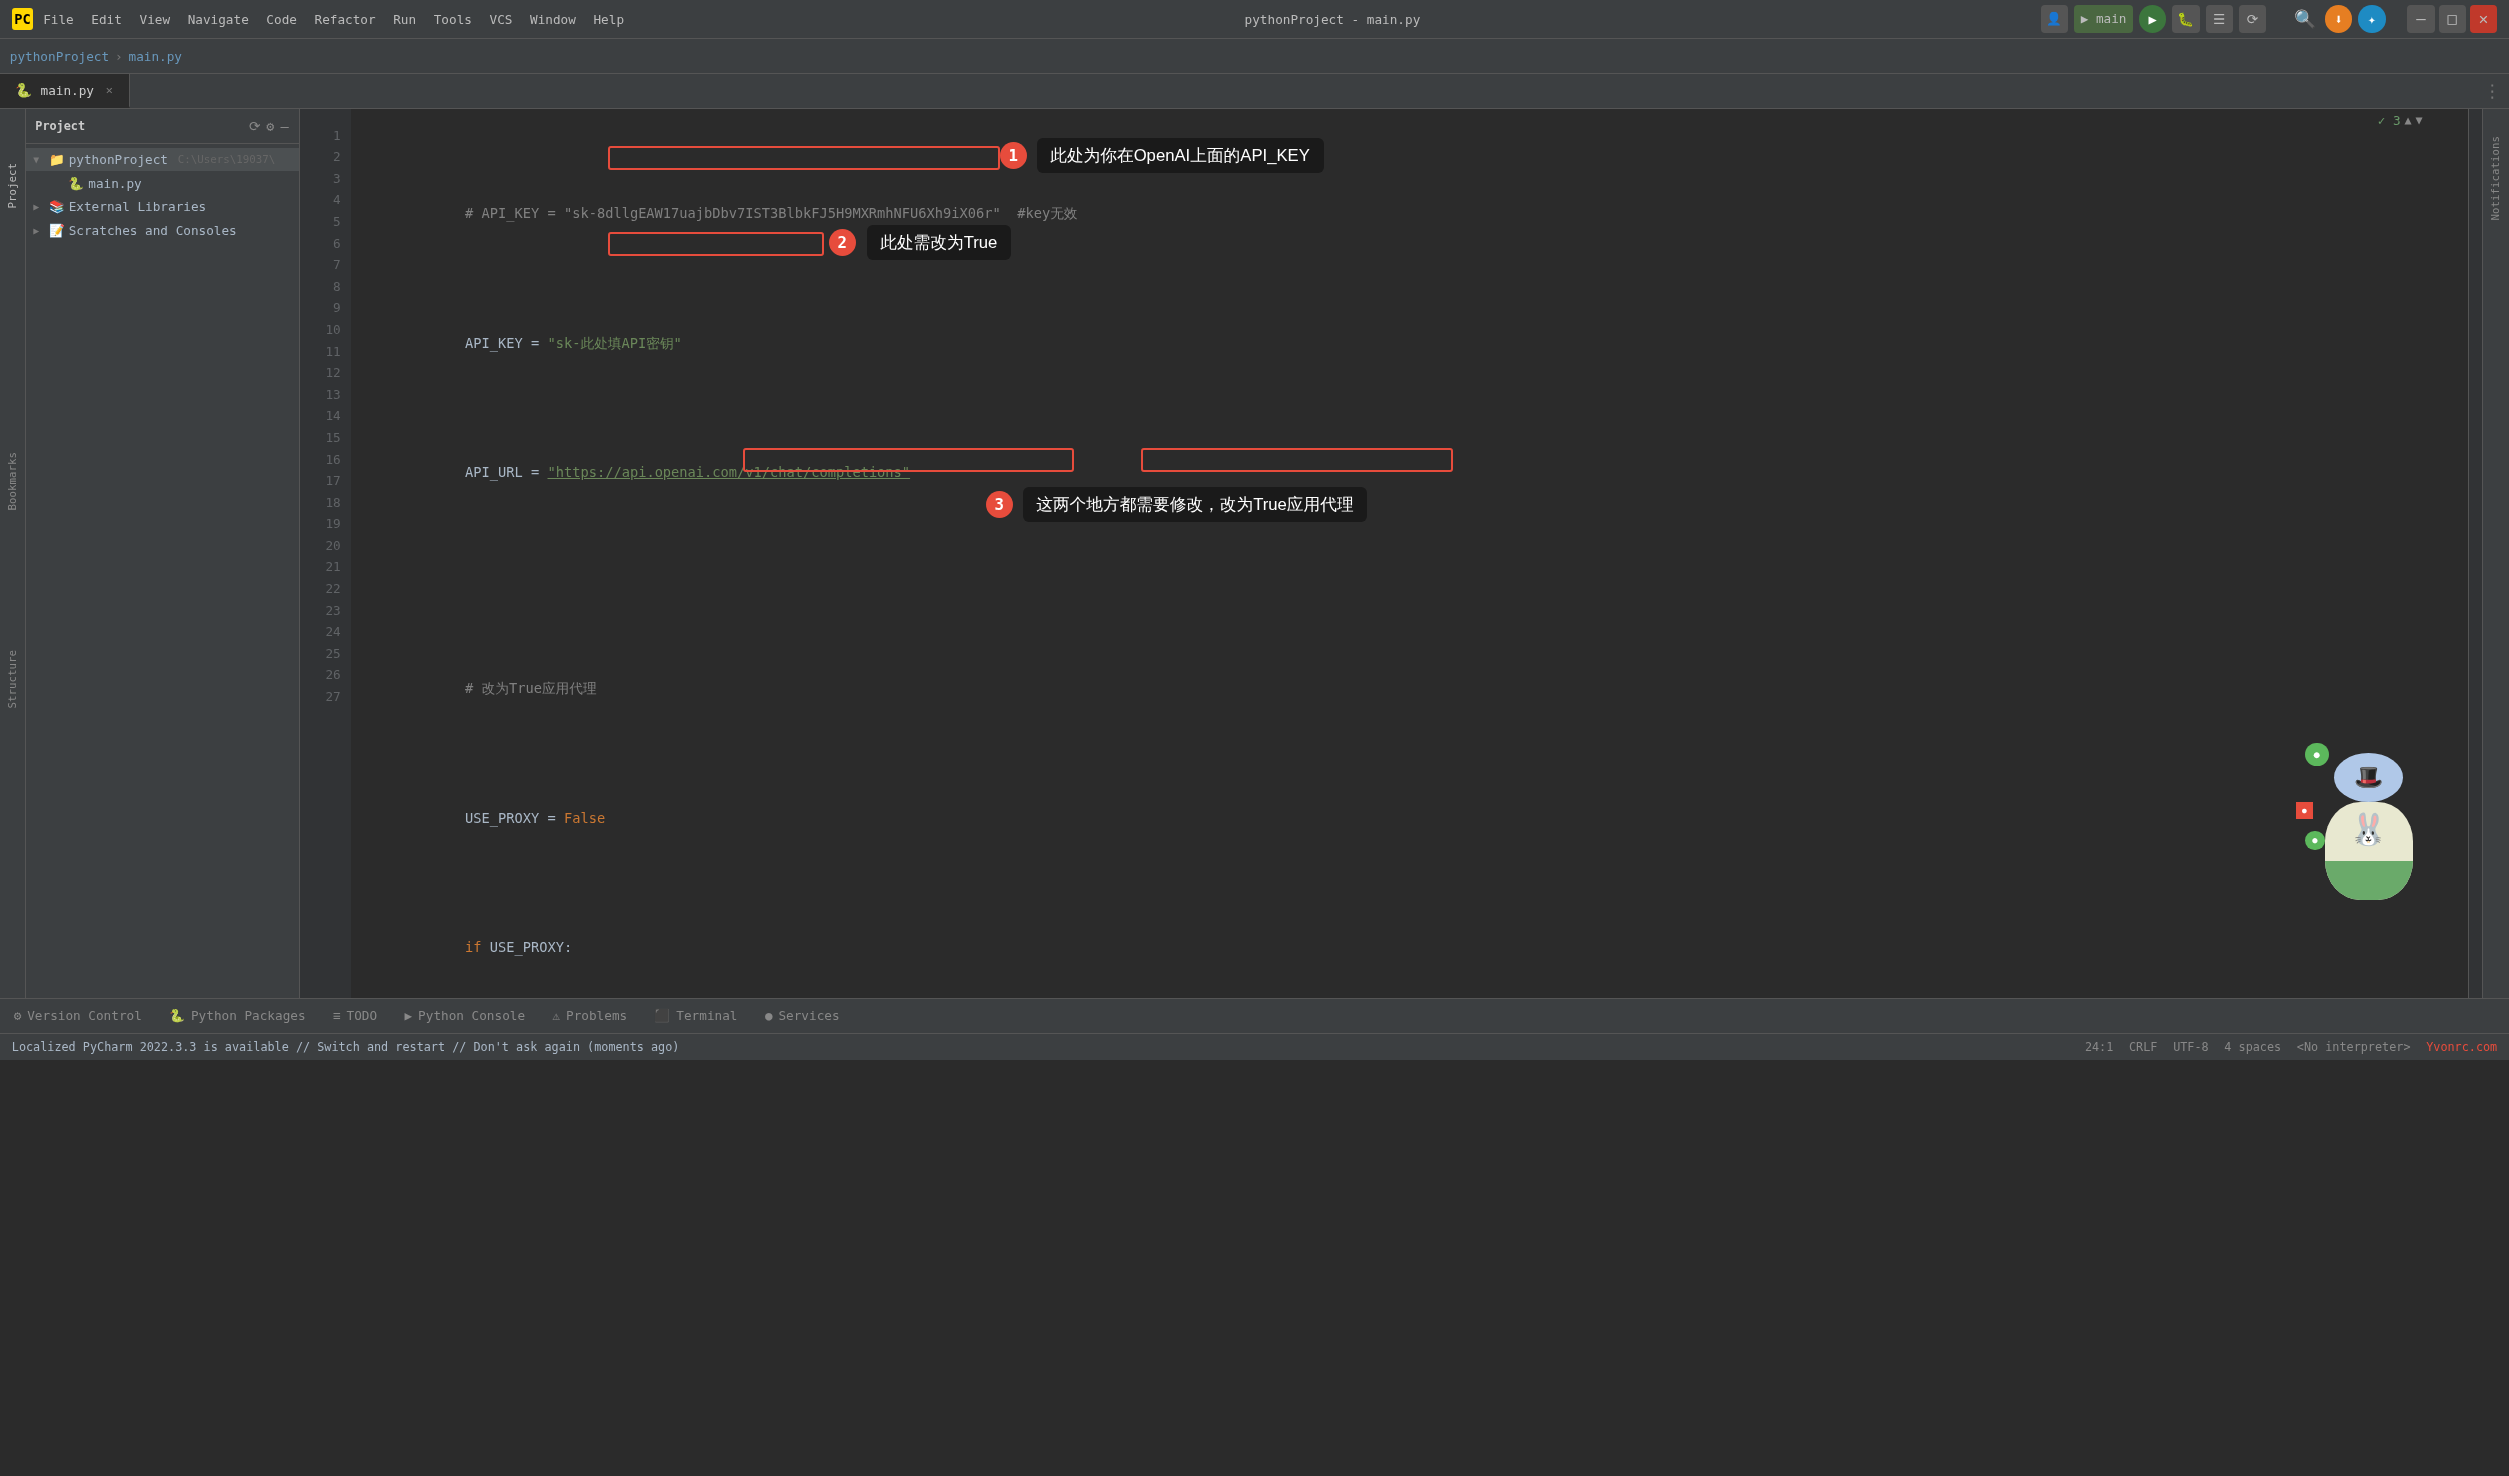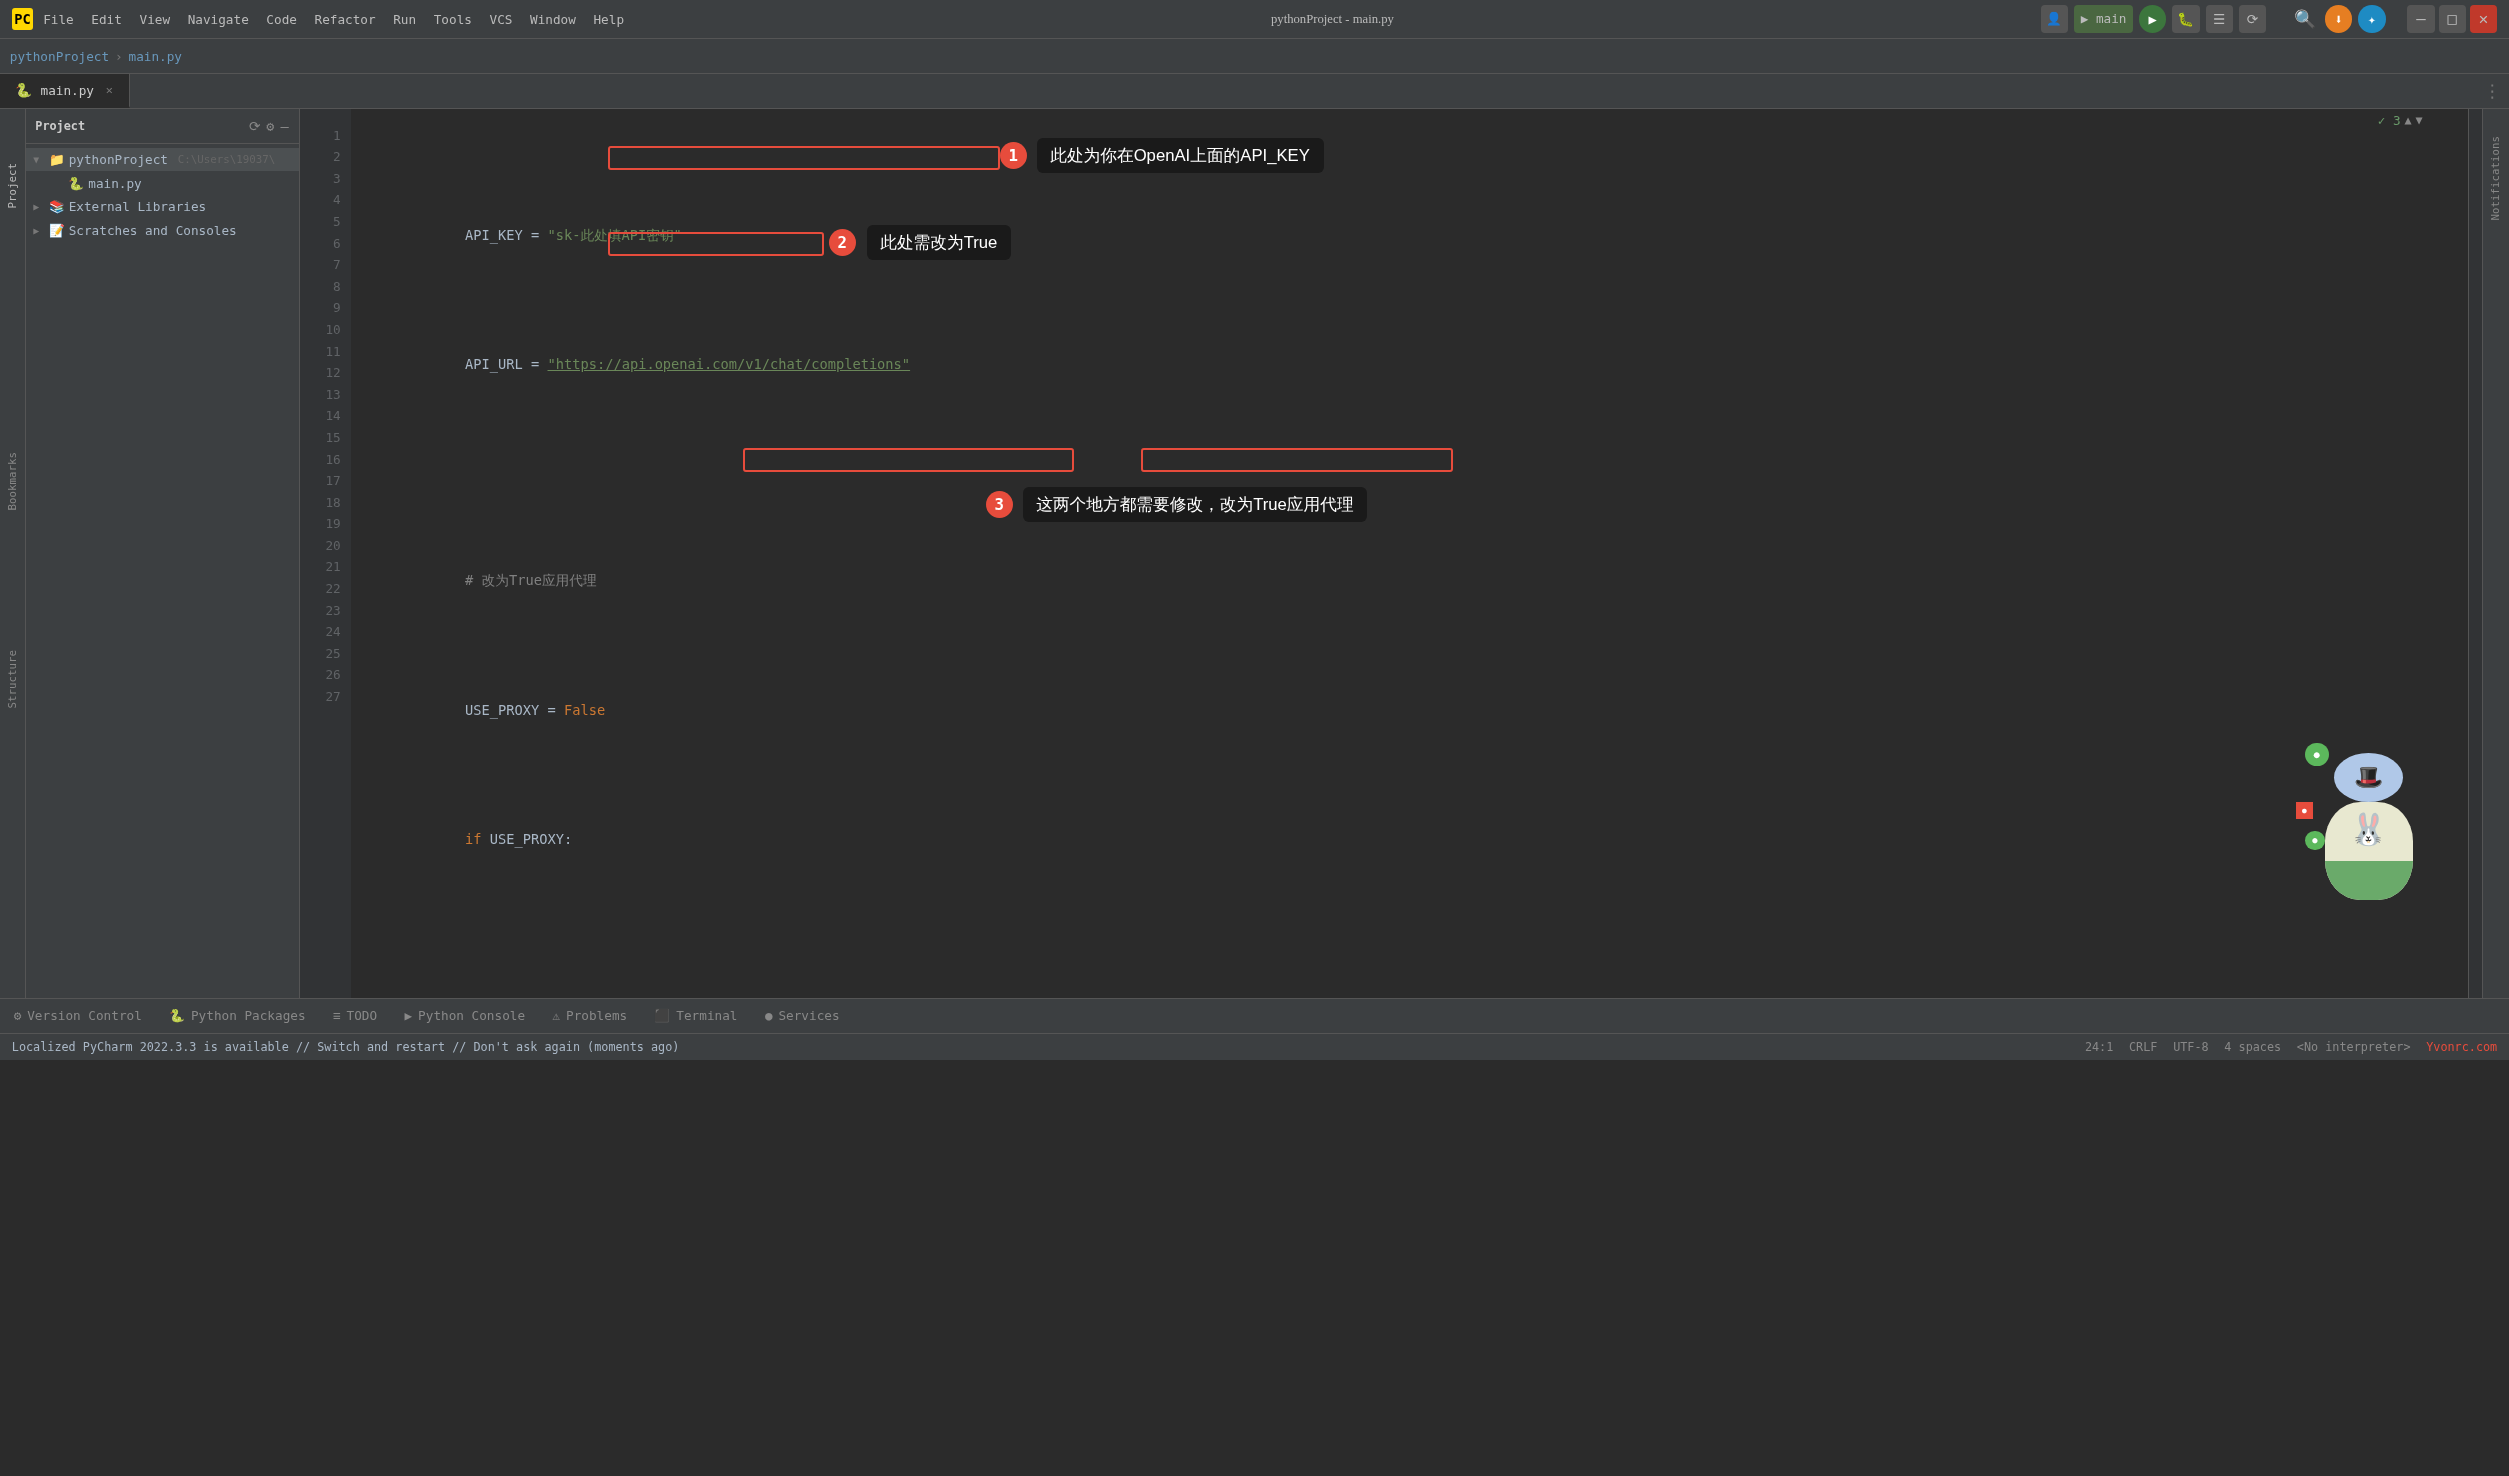"pythonProject - main.py" #titlebar-center { font-family: Liberation Serif, serif -> none }
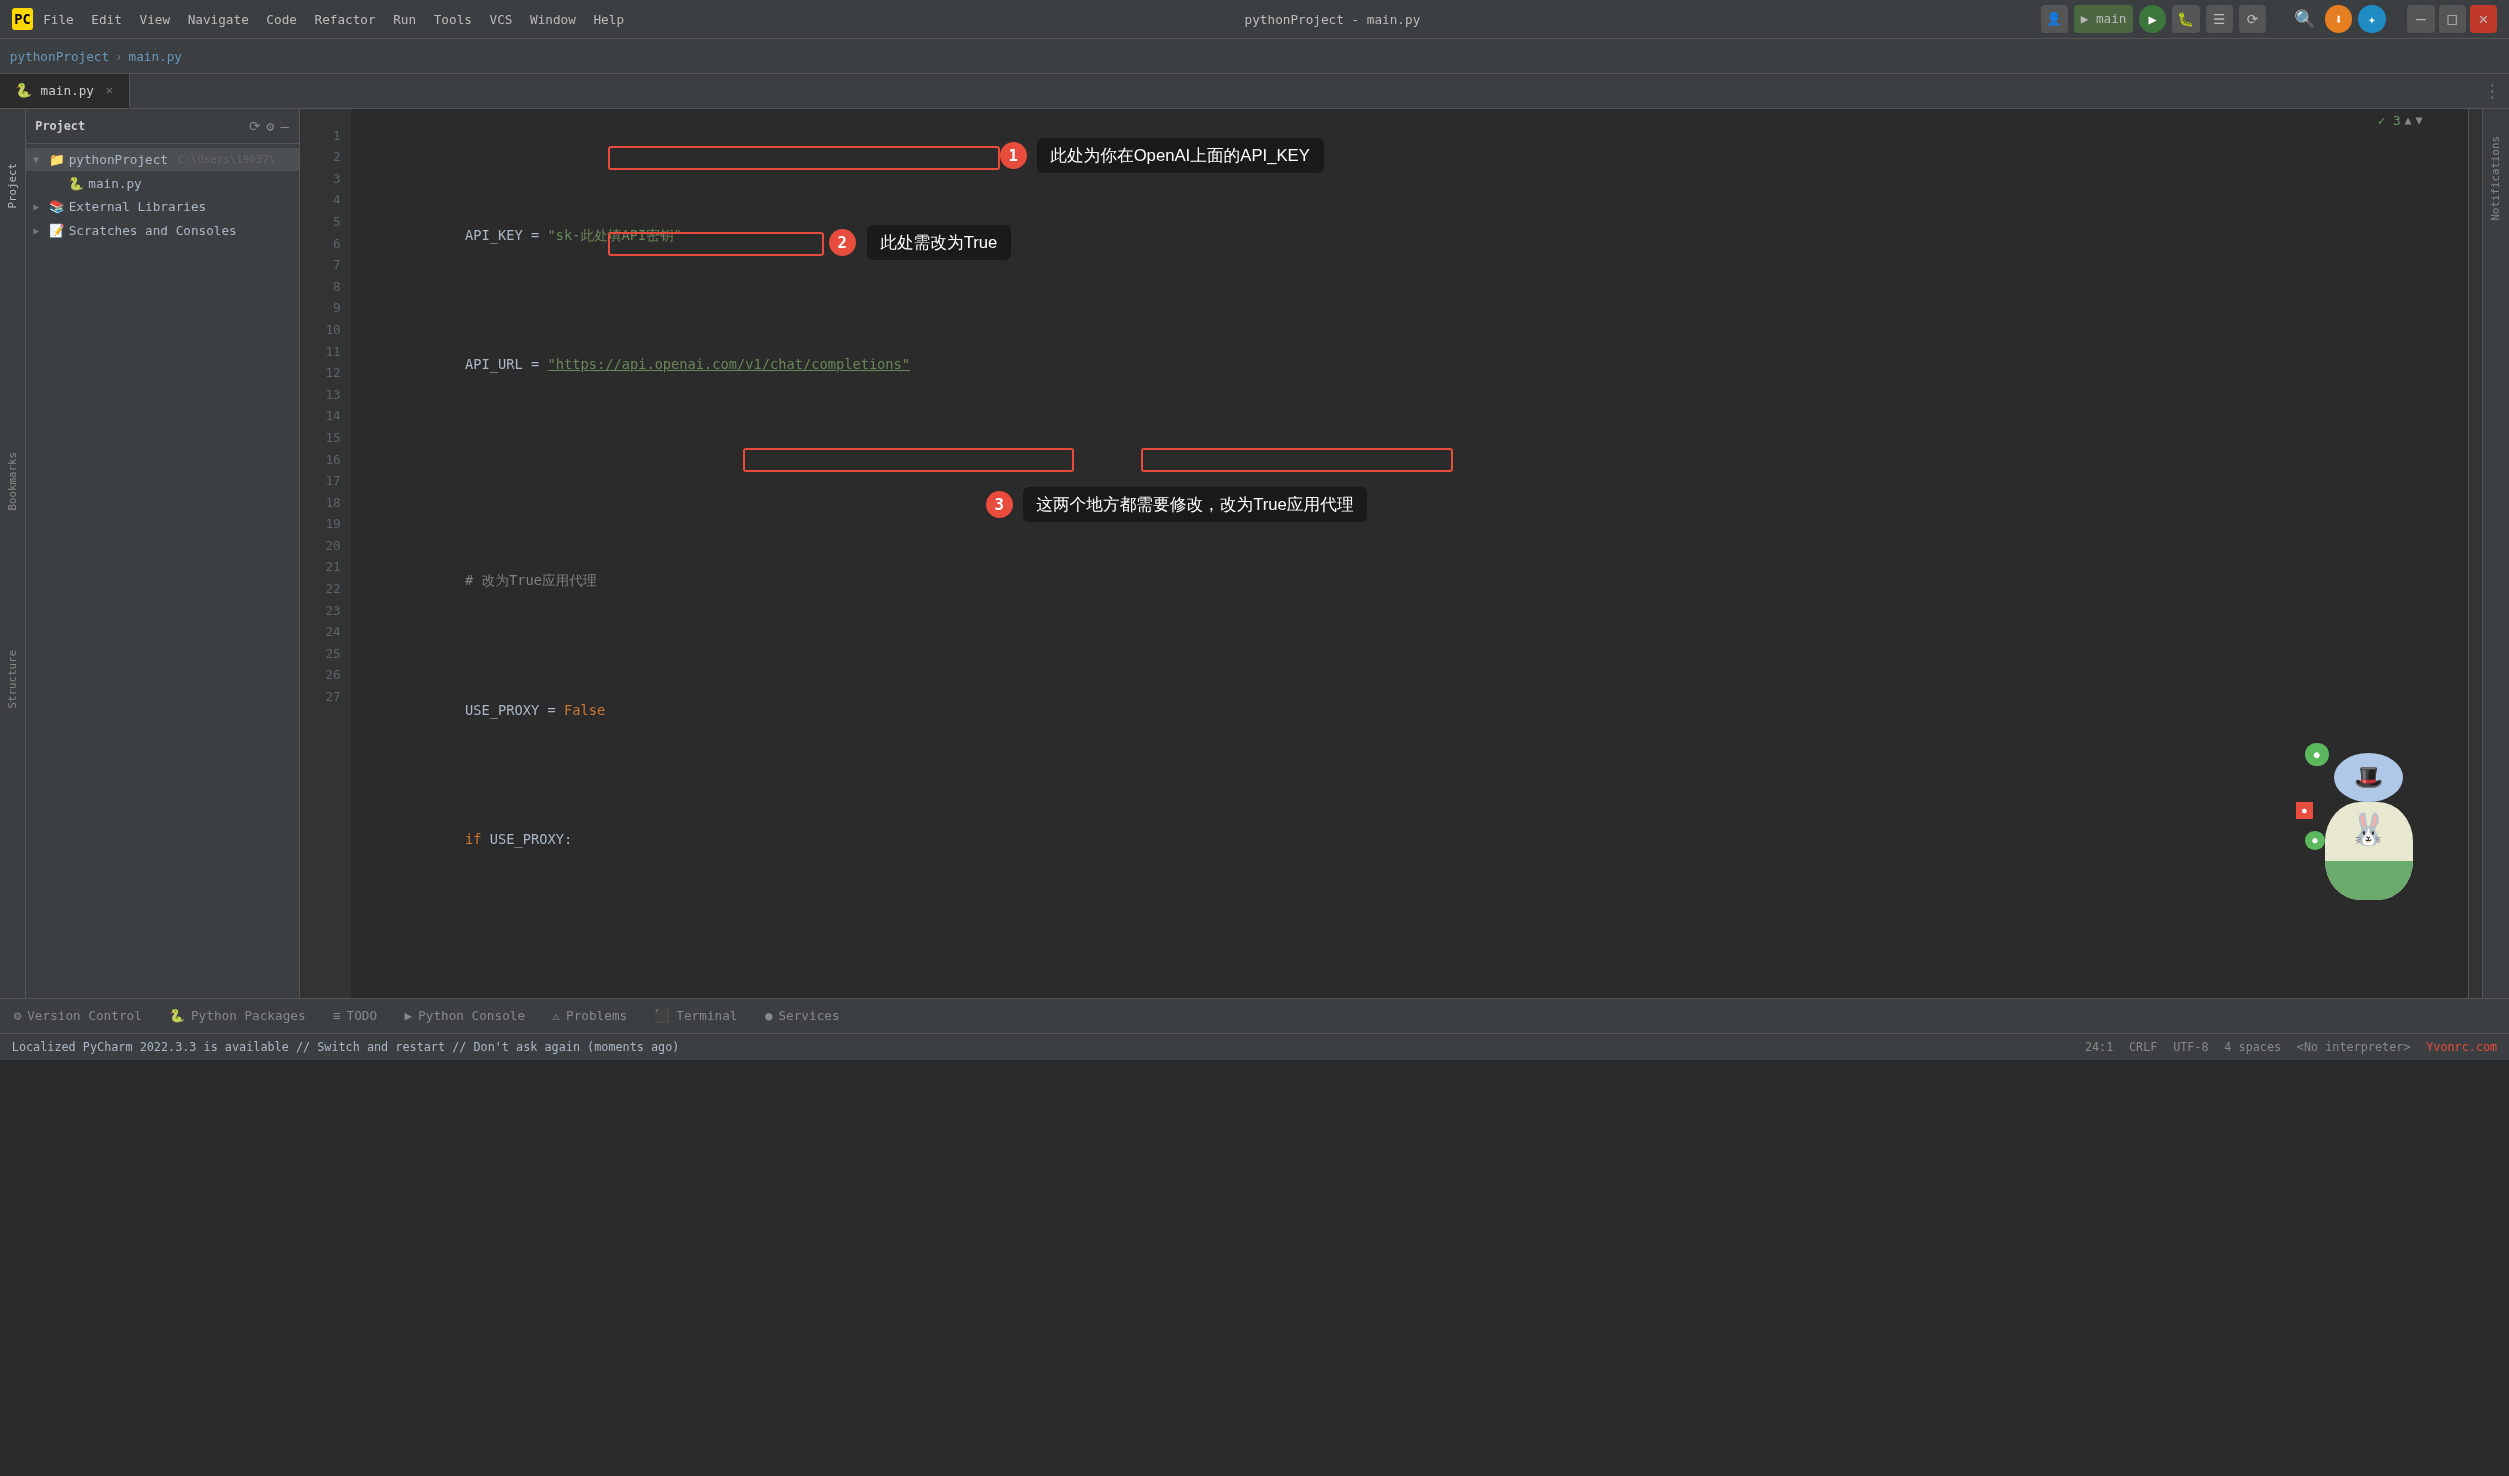"# API_KEY =" div.code-line { html: none -> <div> <span># API_KEY = "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" #key无效</span> </div> }
